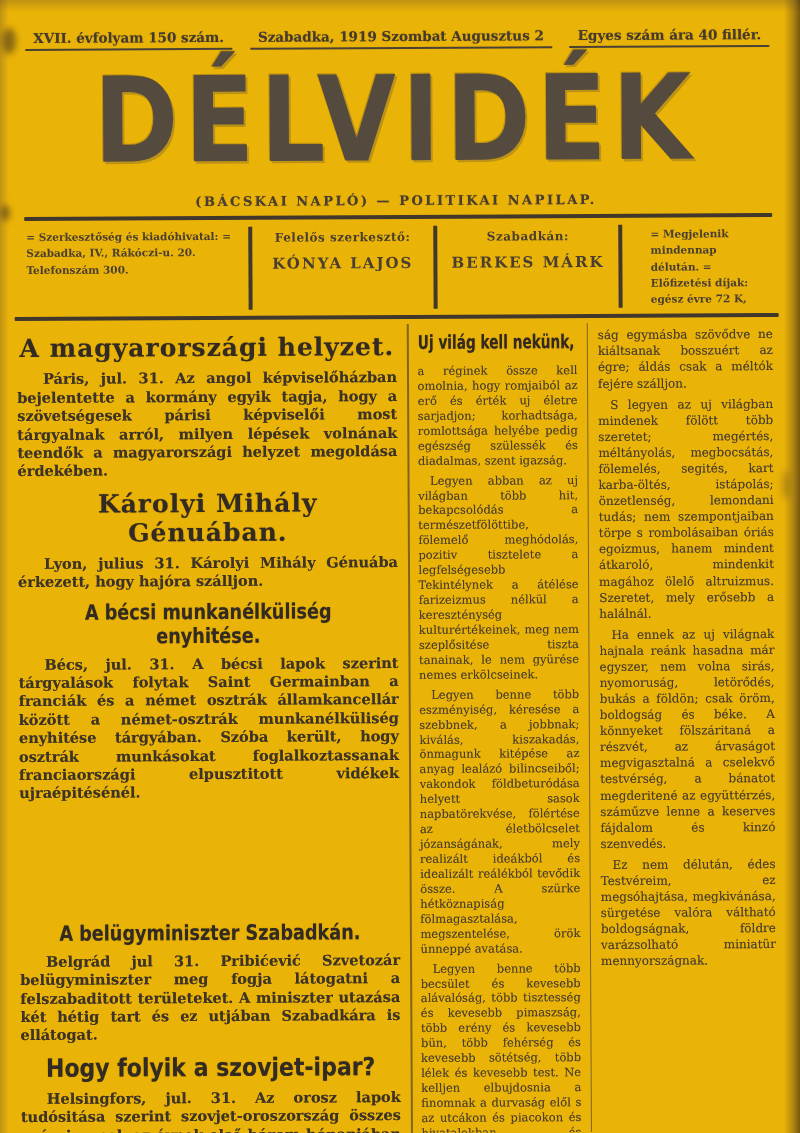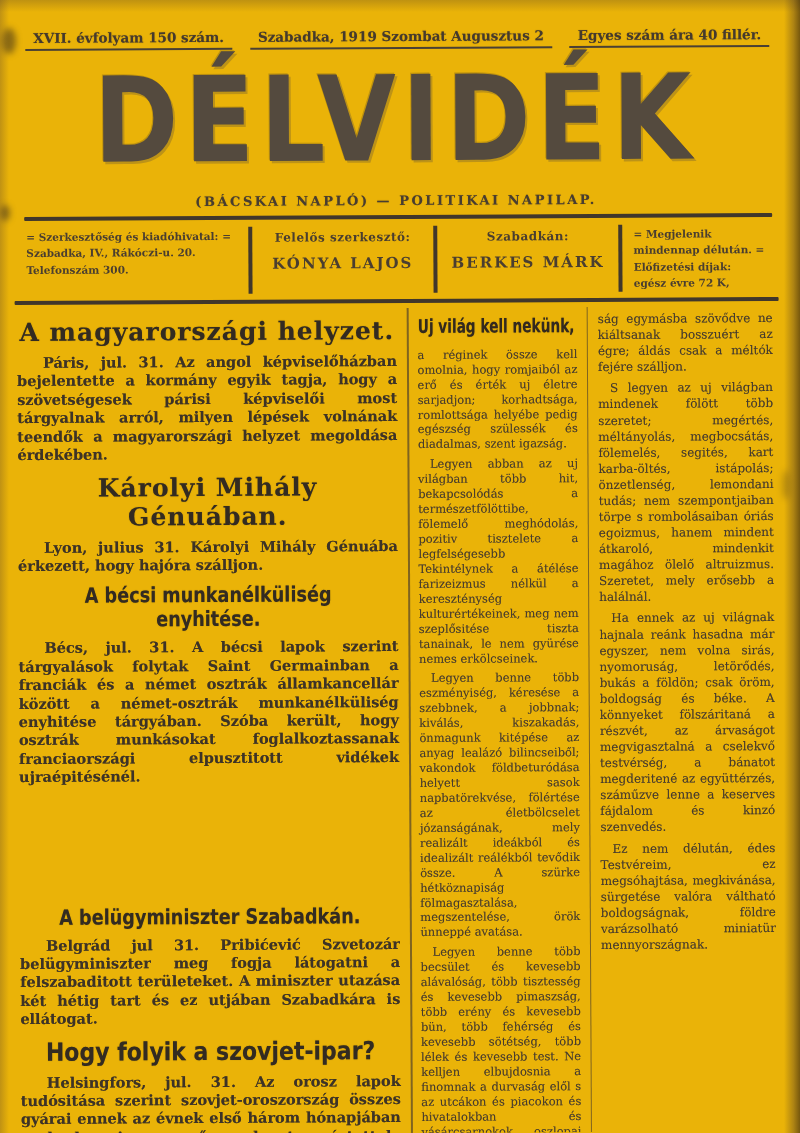"= Megjelenik mindennap délután. =" .info-publish { margin-left: none -> 17px }
